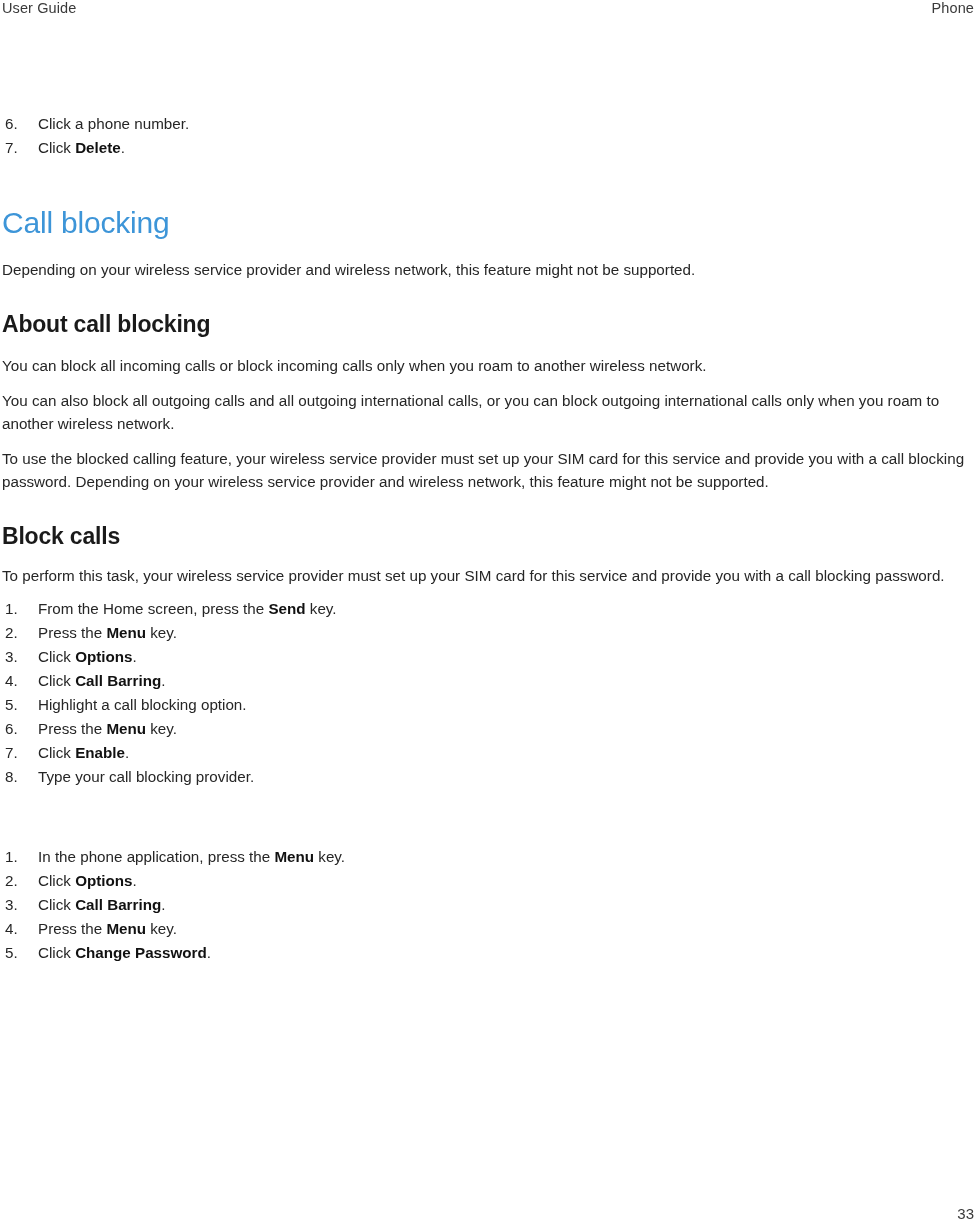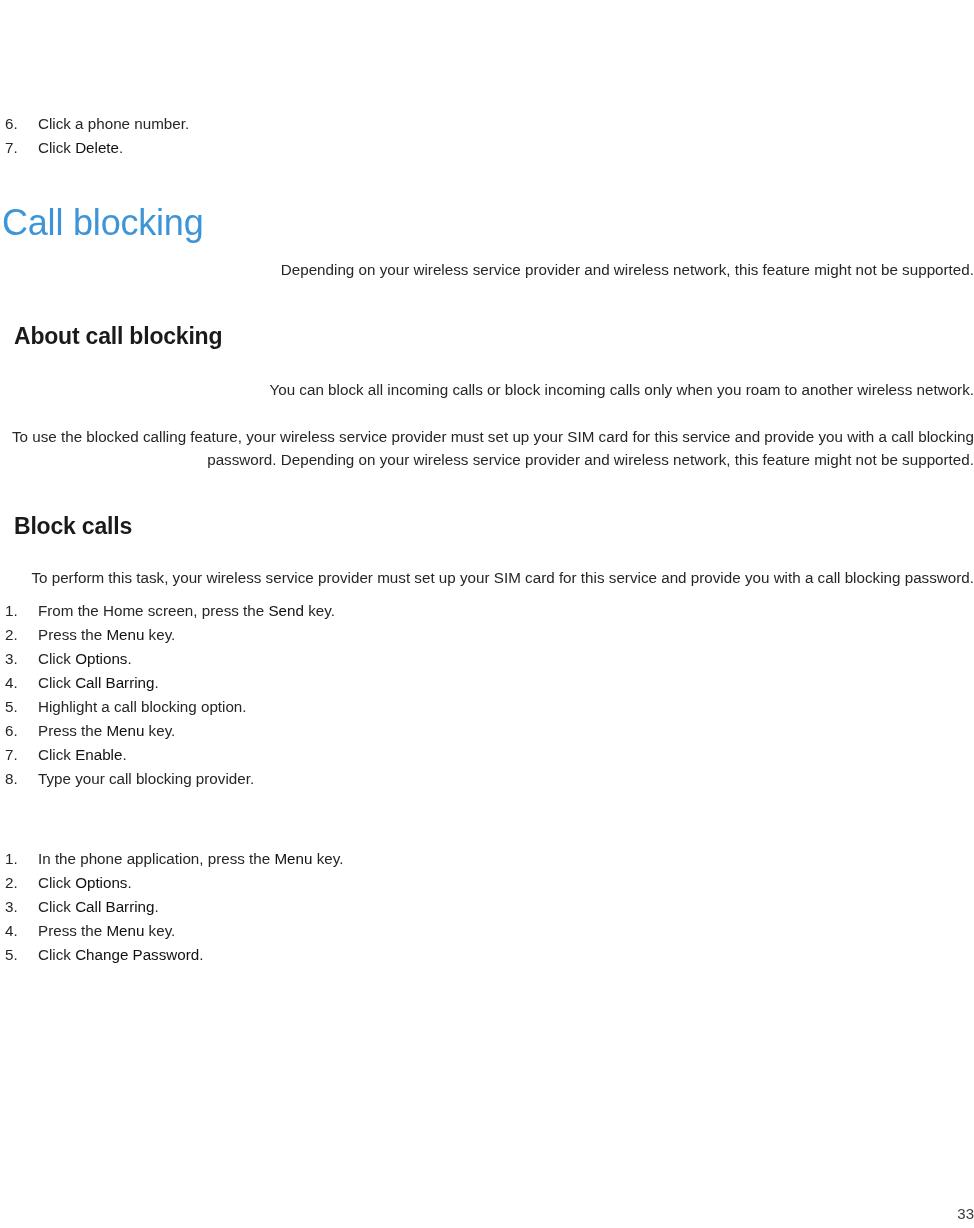"User Guide" div.run-head { html: none -> <div> <span>User Guide</span> <span>Phone</span> </div> }
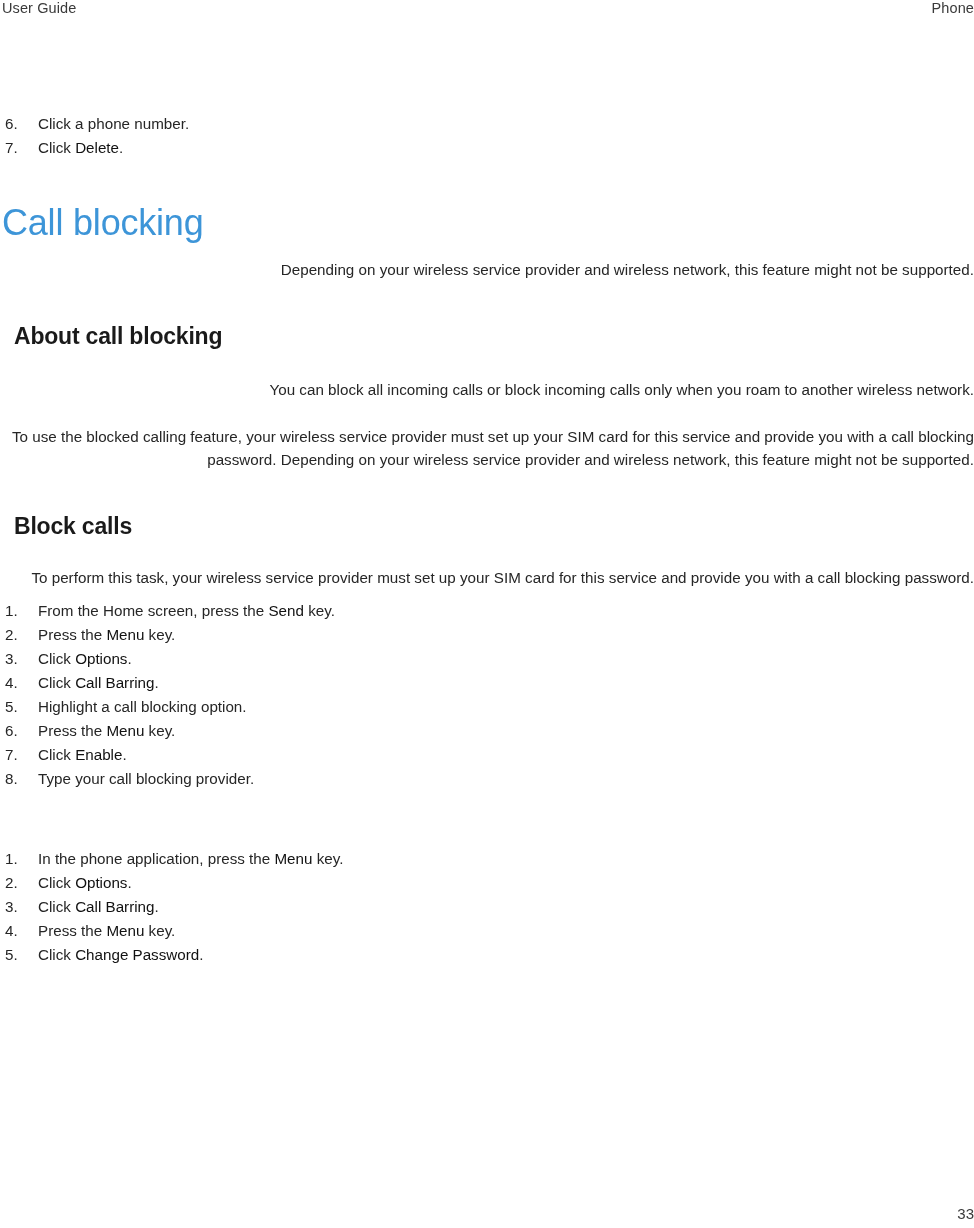"Delete" b, strong { font-weight: 400 -> 700 }
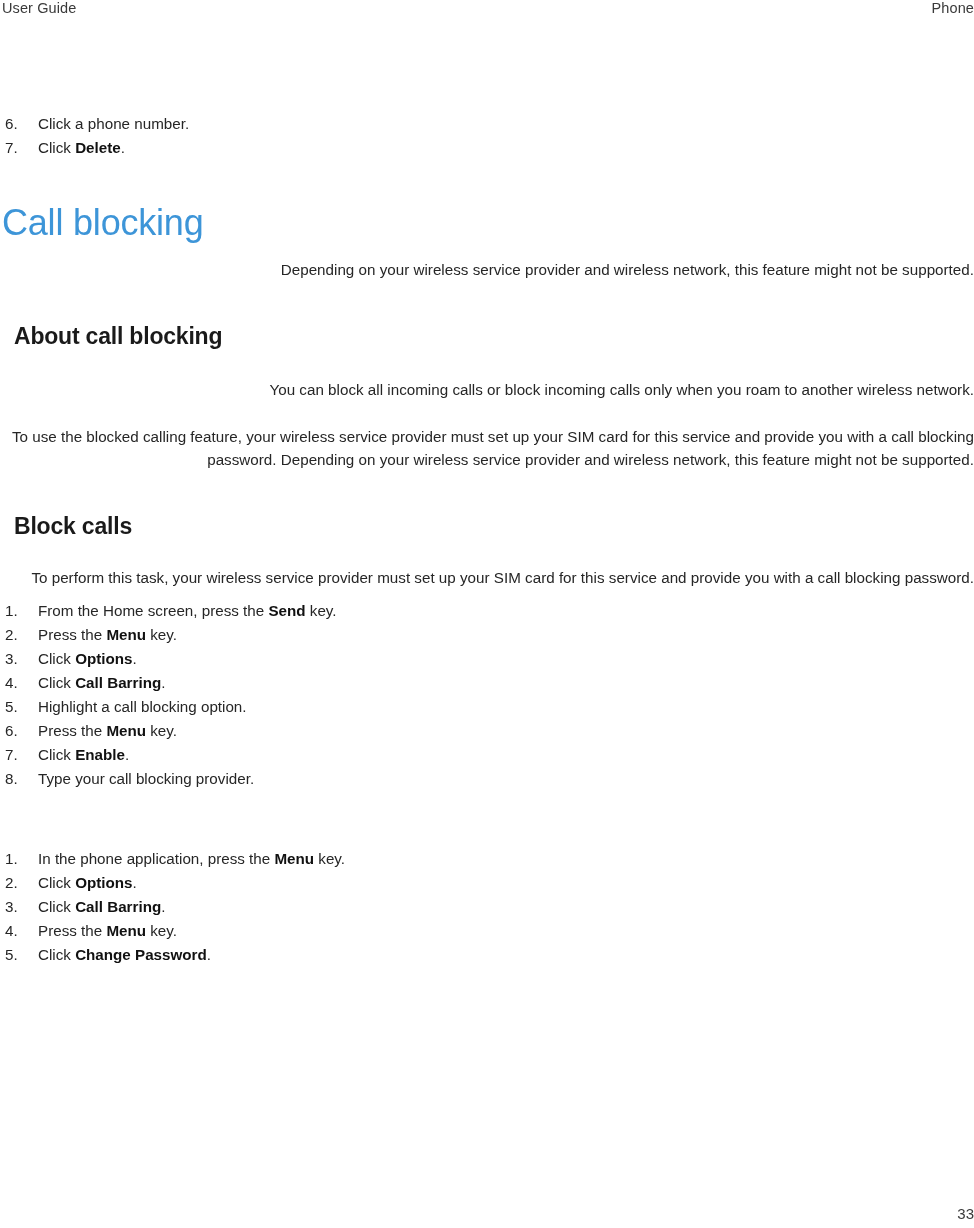"Call blocking" h1.section-title { font-size: 36px -> 30px }
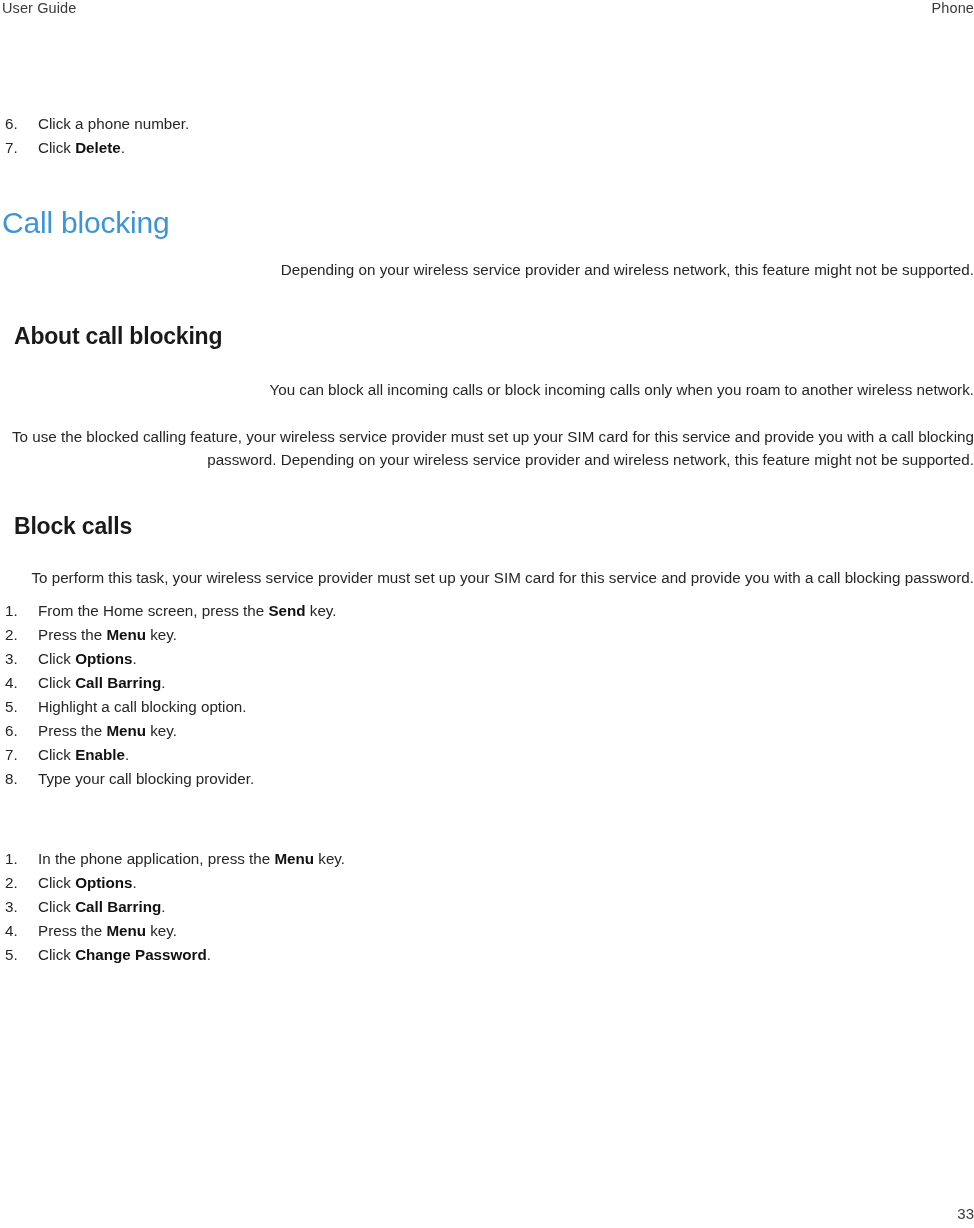"Depending on your wireless service" p.body { text-align: right -> none }
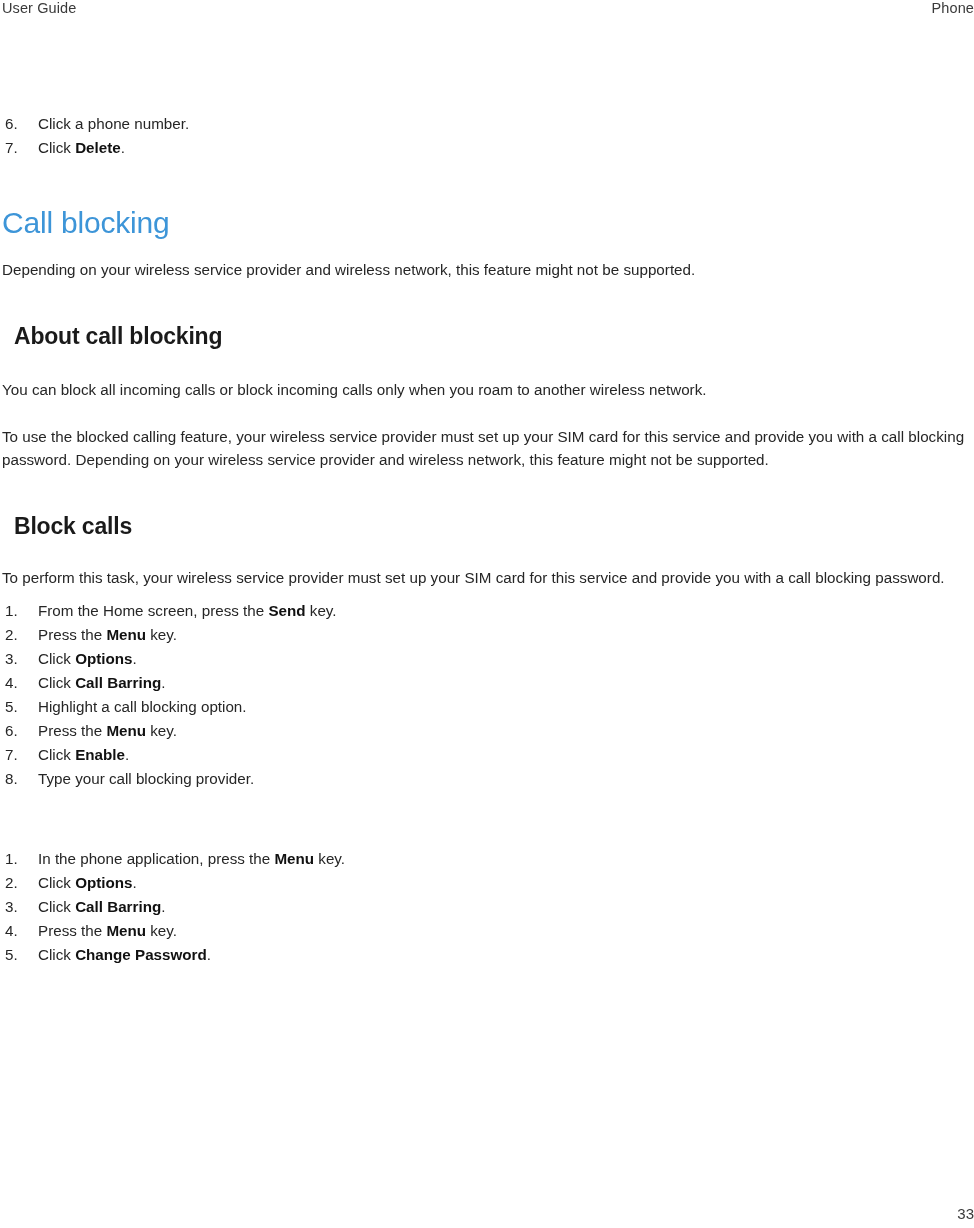"About call blocking" h2.sub-title { margin: 12px -> 0 }
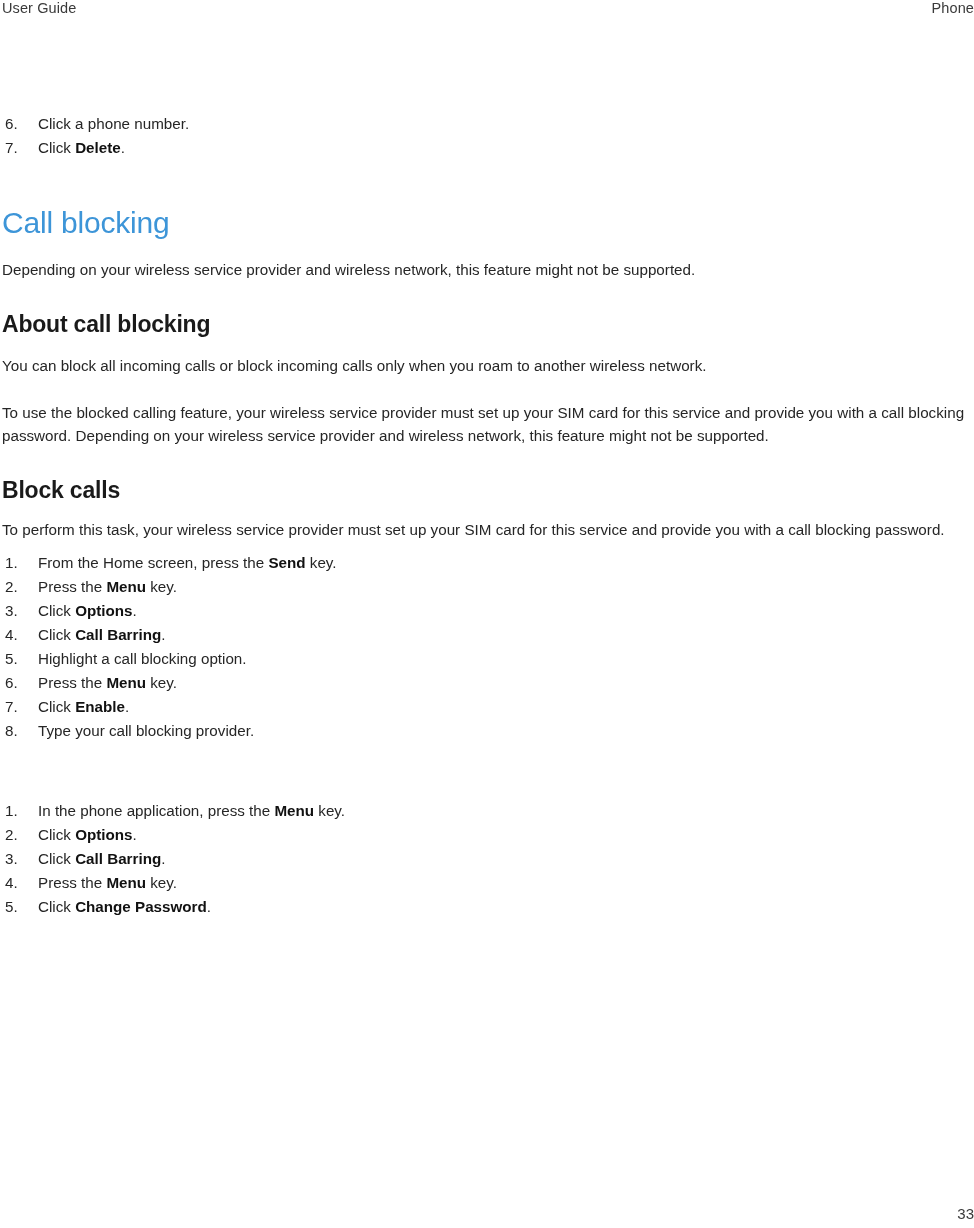"You can also block all" p.body { html: none -> <p>You can also block all outgoing calls and all outgoing international calls, or you can block outgoing international calls only when you roam to another wireless network.</p> }
